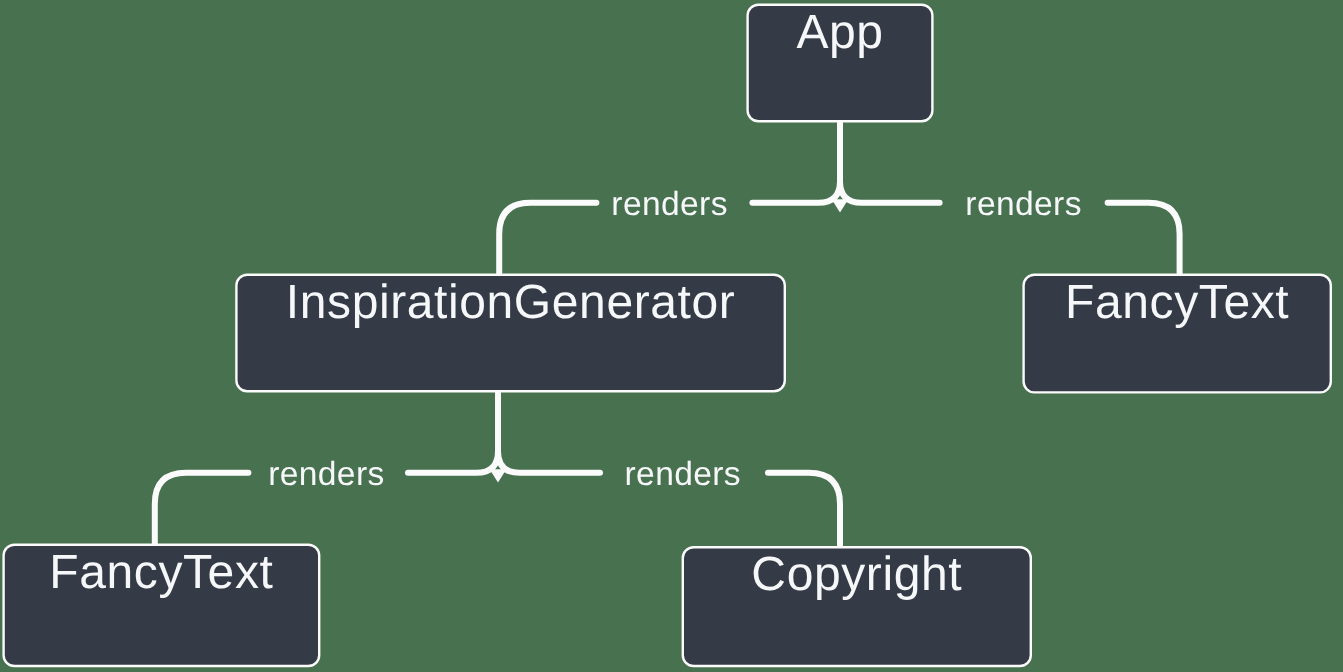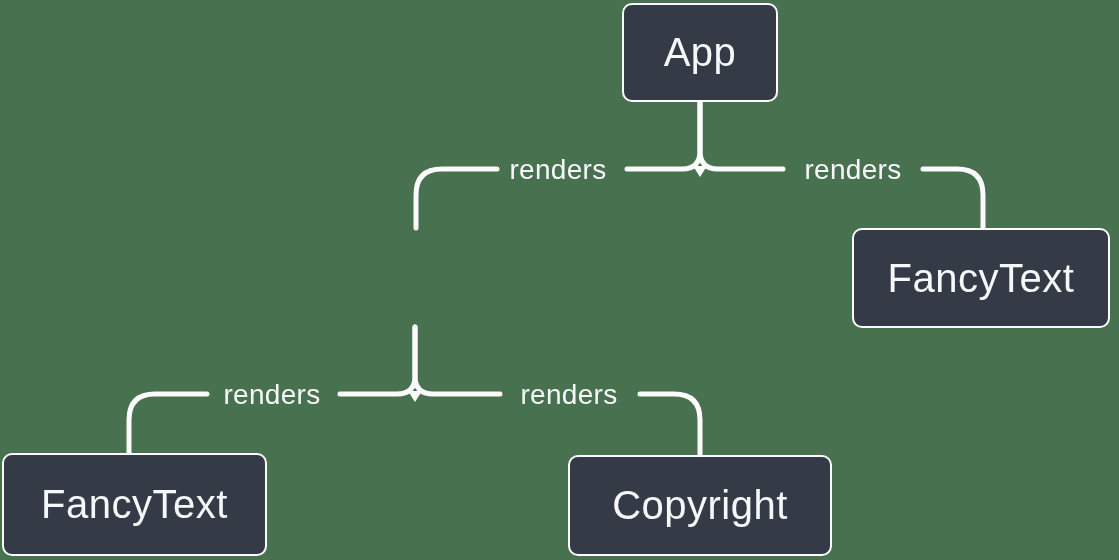"App" .node { align-items: center -> none }
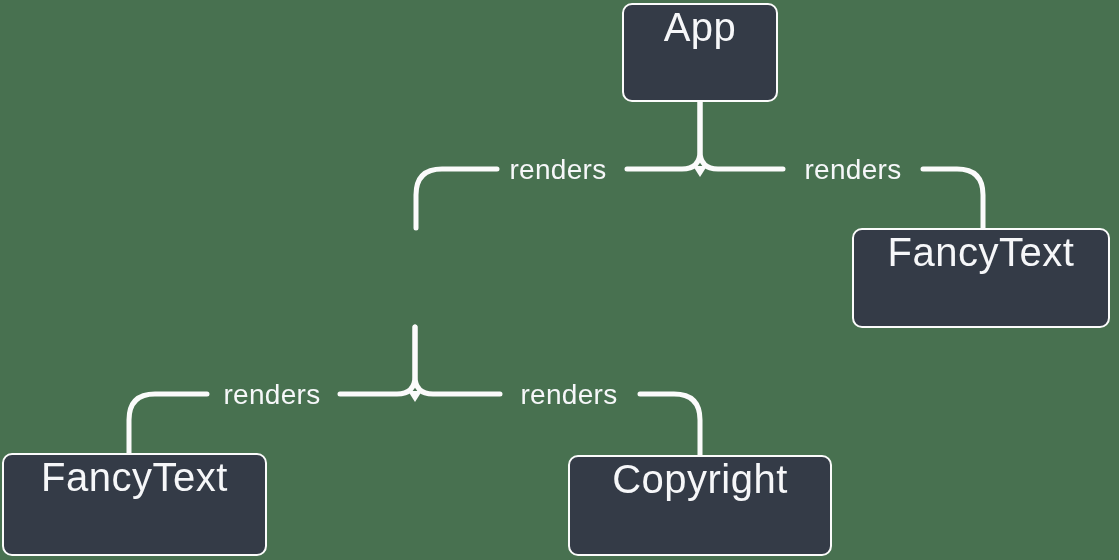"InspirationGenerator" div.node { html: none -> <div> <span>InspirationGenerator</span> </div> }
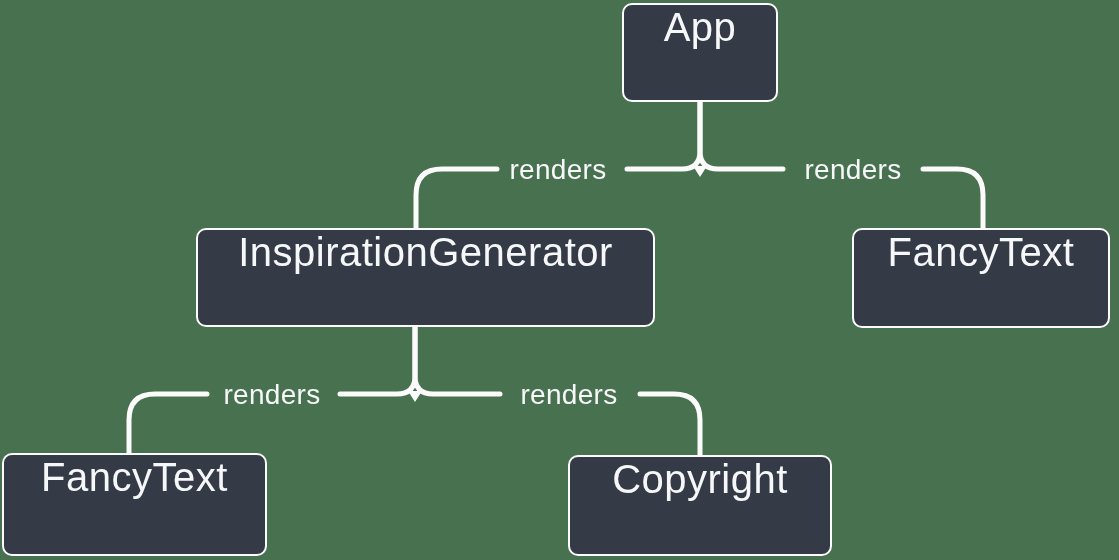"Copyright" div.node { width: 264px -> 292px }
